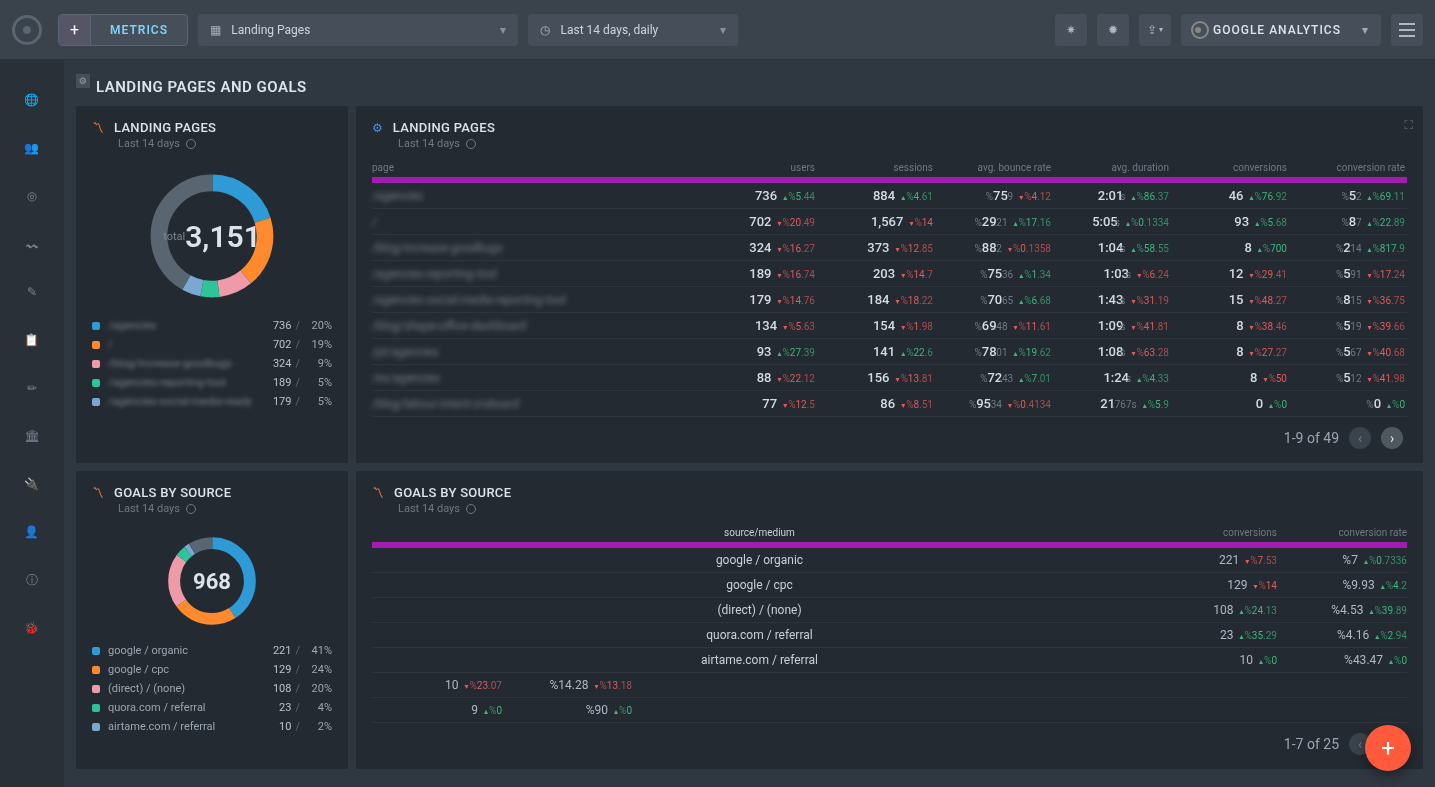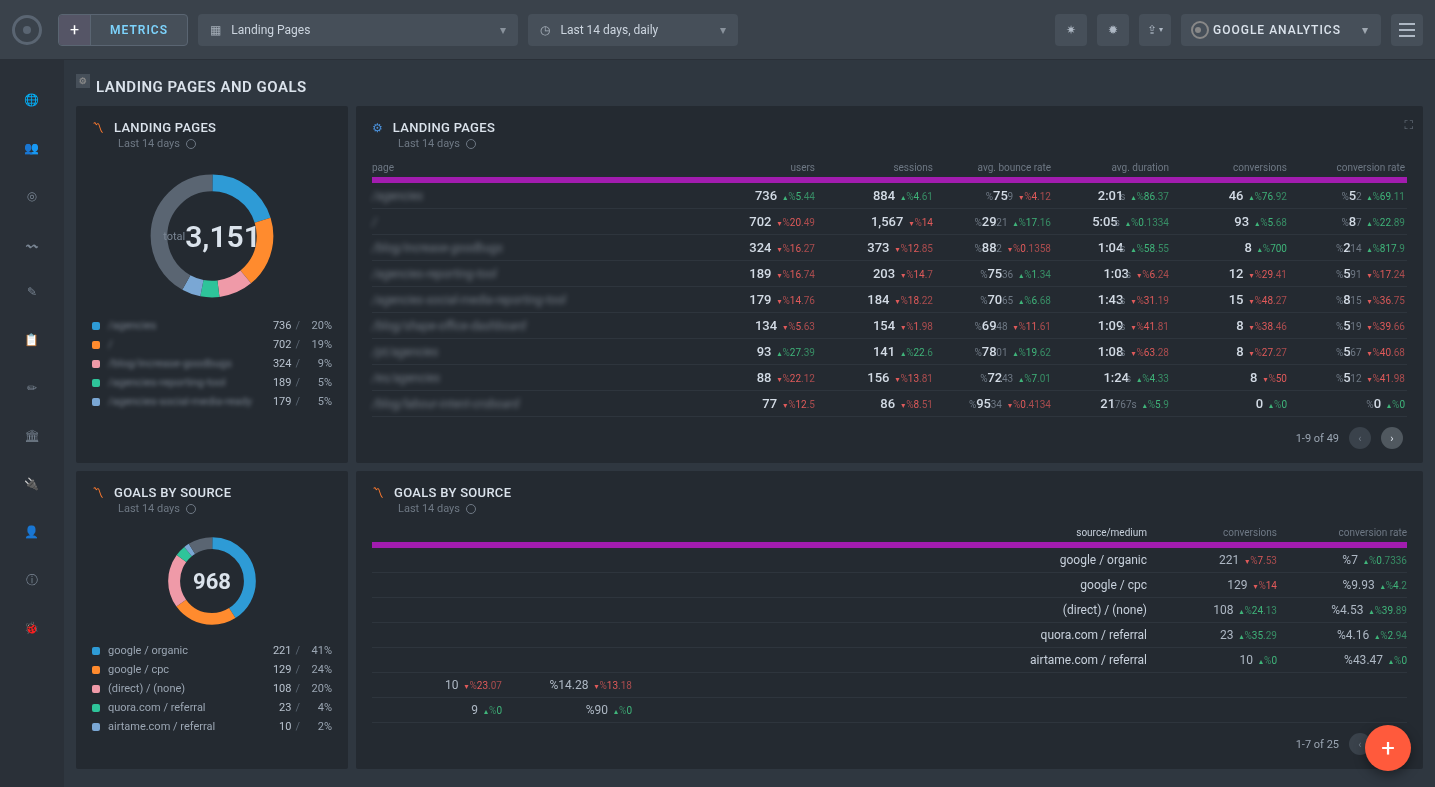"1-9 of 49" .pager { font-size: 11px -> 14px }
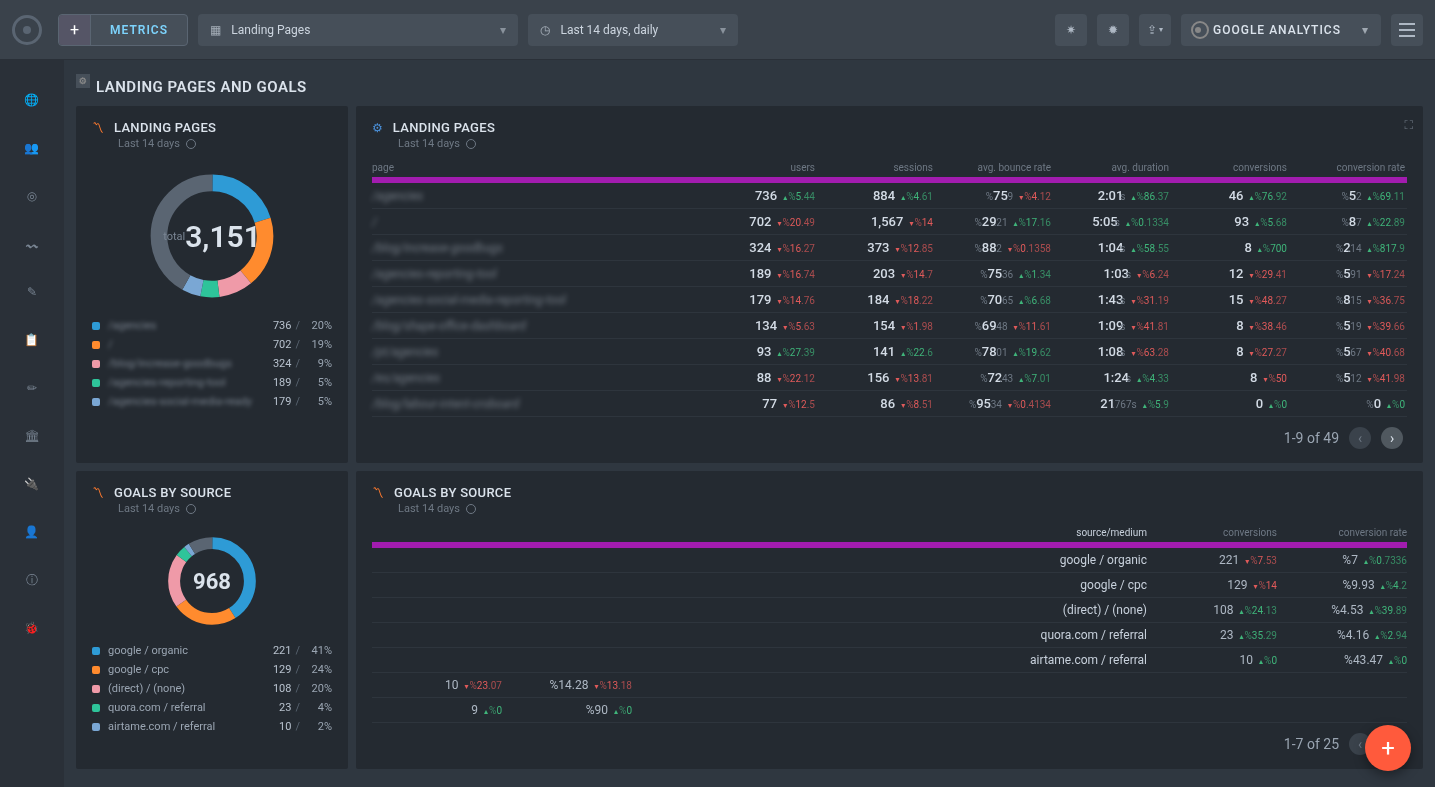"source/medium" .gcol-src { text-align: right -> center }
